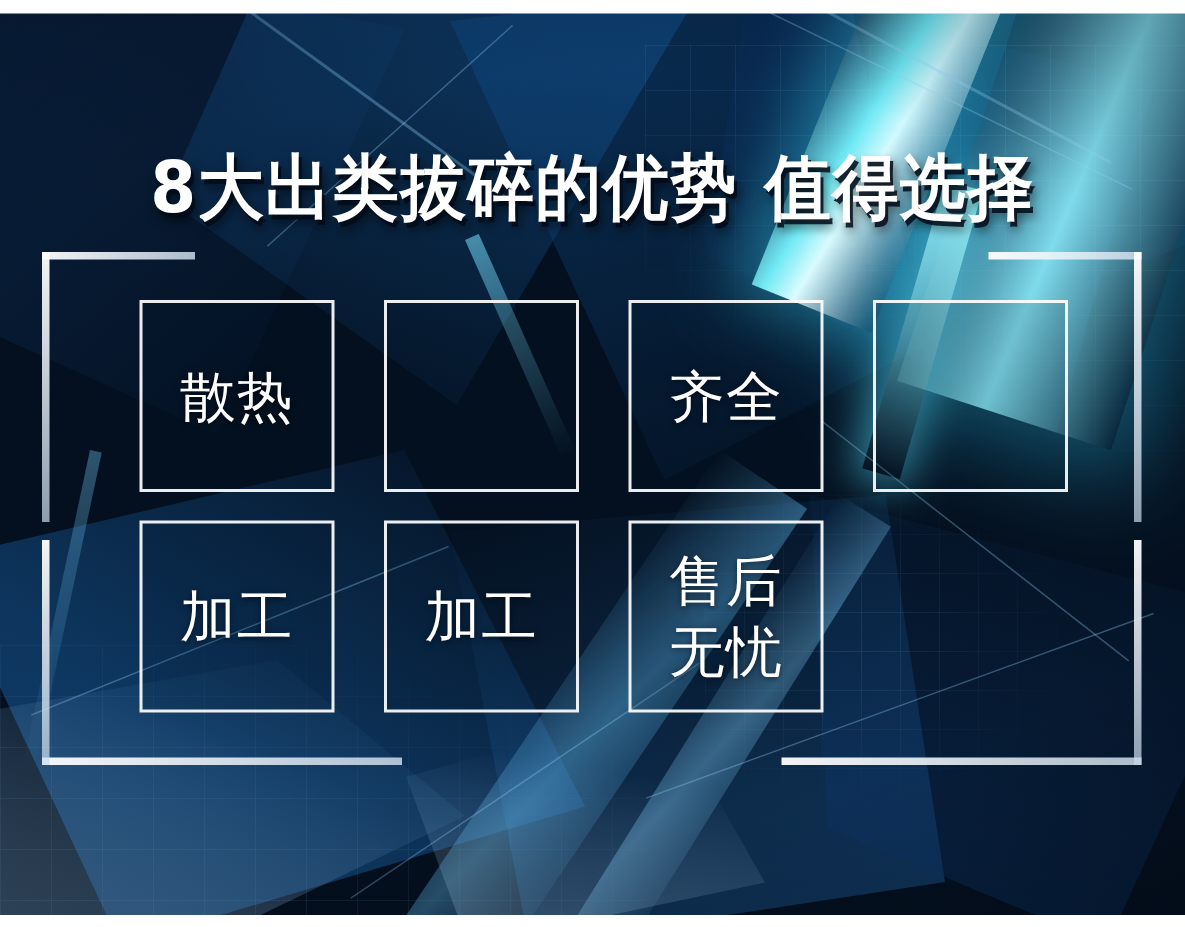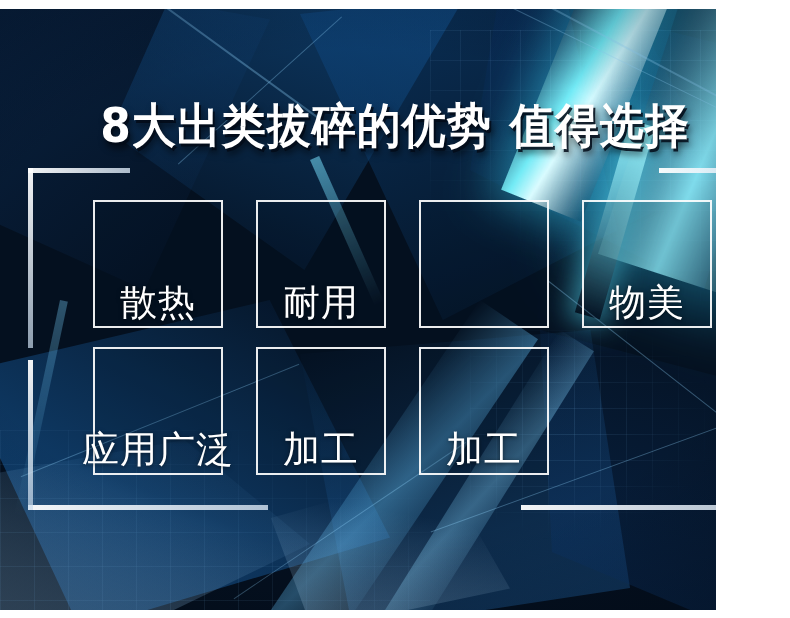"8大出类拔碎的优势 值得选择" .banner { width: 716px -> 790px }
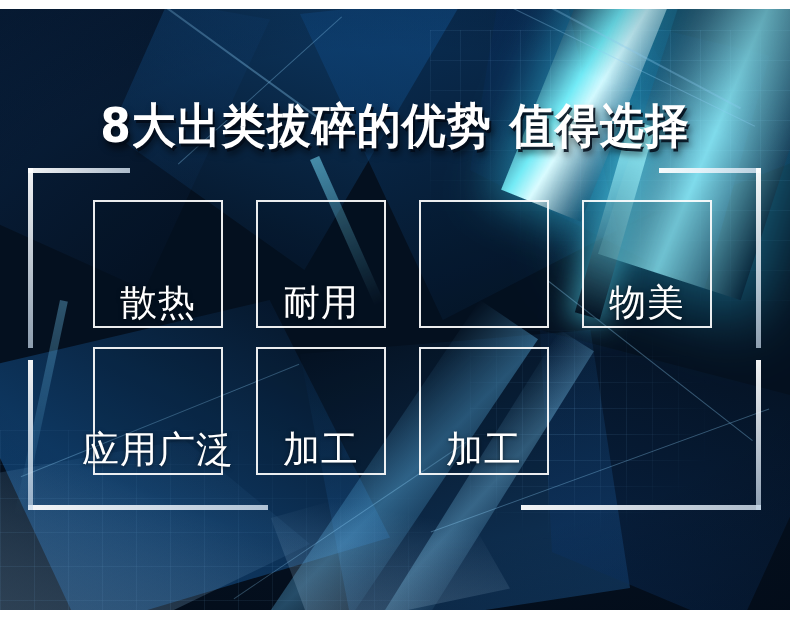"散热" .card { align-items: flex-end -> center; flex-direction: row -> column }
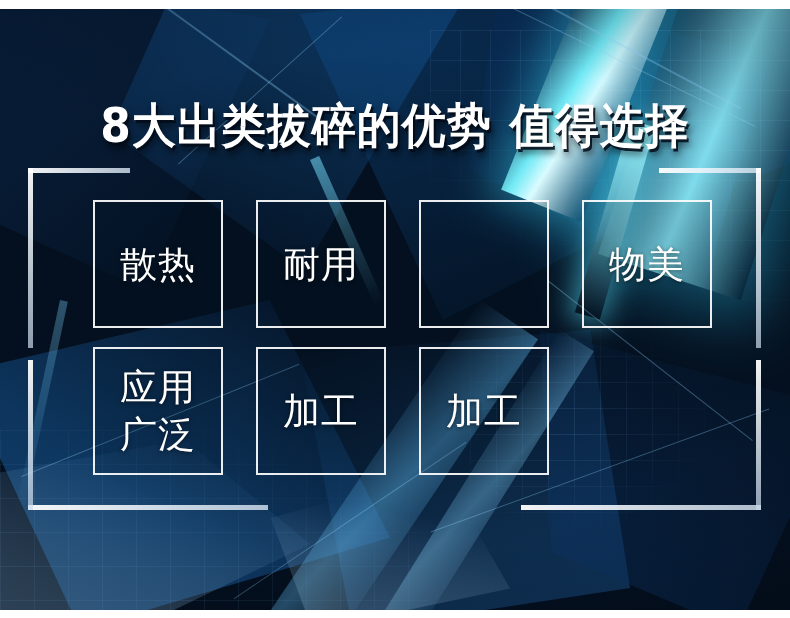"耐用" span.line { html: <span>耐用</span> -> none }
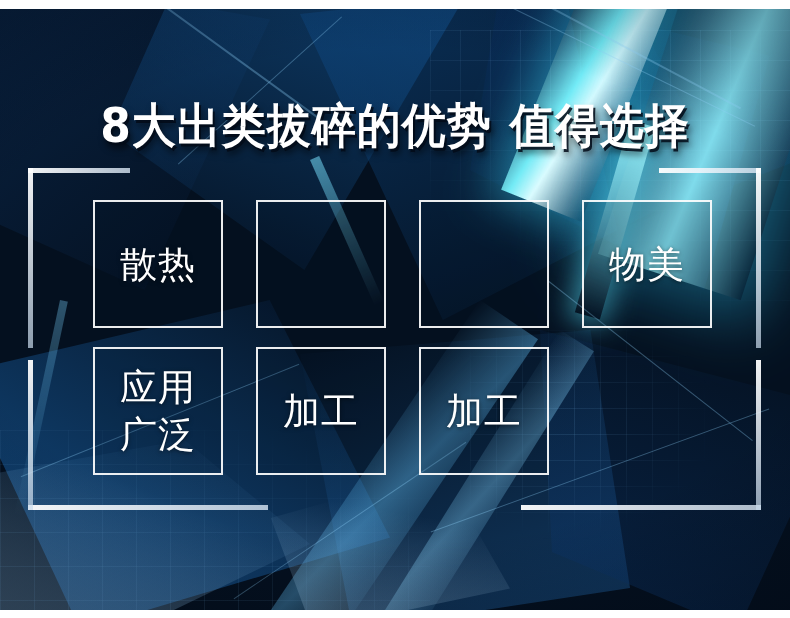"齐全" span.line { html: none -> <span>齐全</span> }
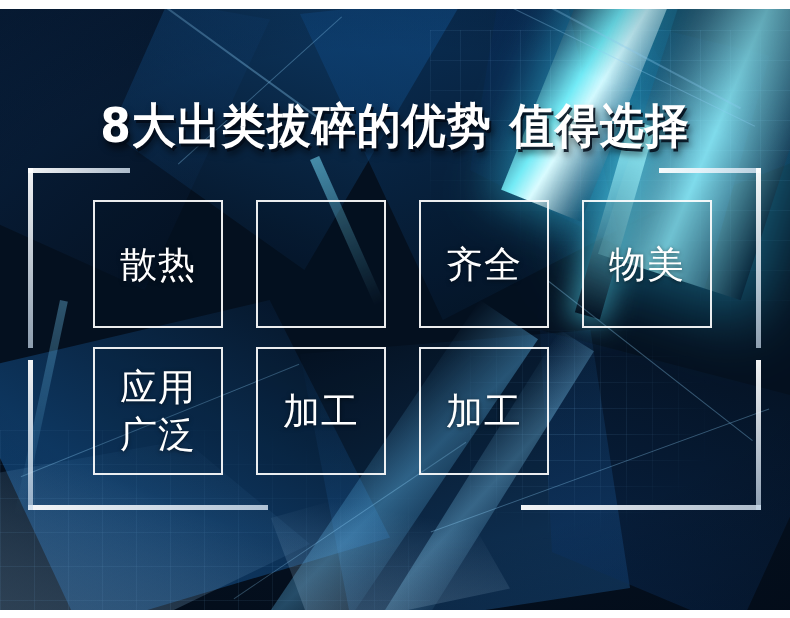"物美" span.line { html: <span>物美</span> -> none }
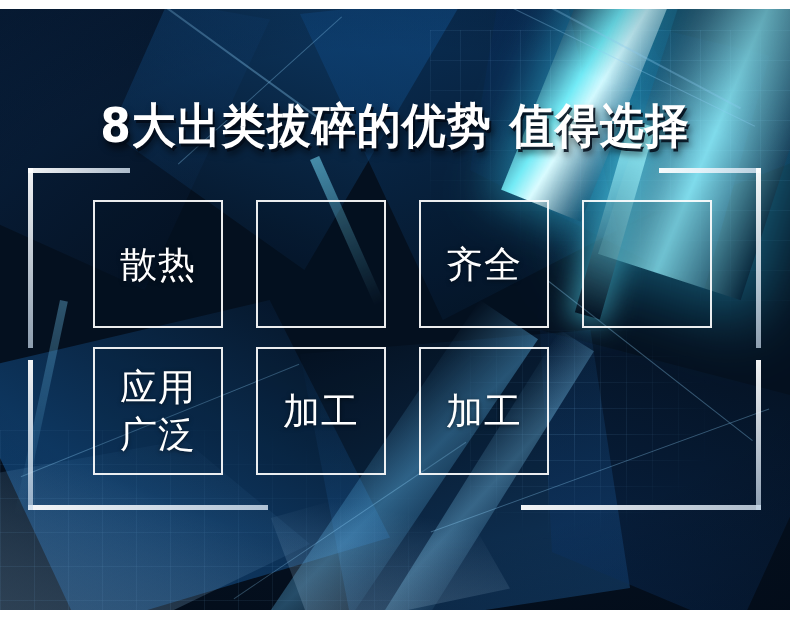"应用" div.card { html: <div> <span>应用</span> <span>广泛</span> </div> -> none }
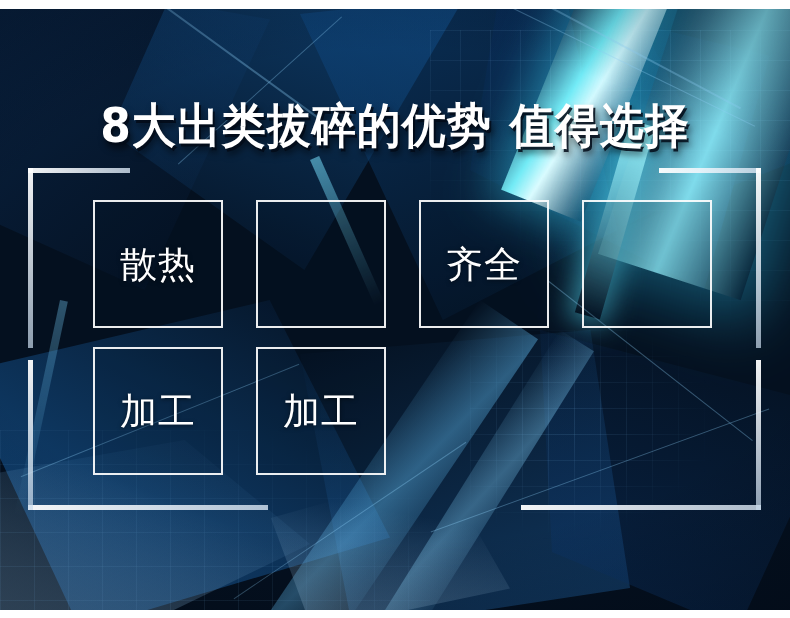"售后" div.card { html: none -> <div> <span>售后</span> <span>无忧</span> </div> }
